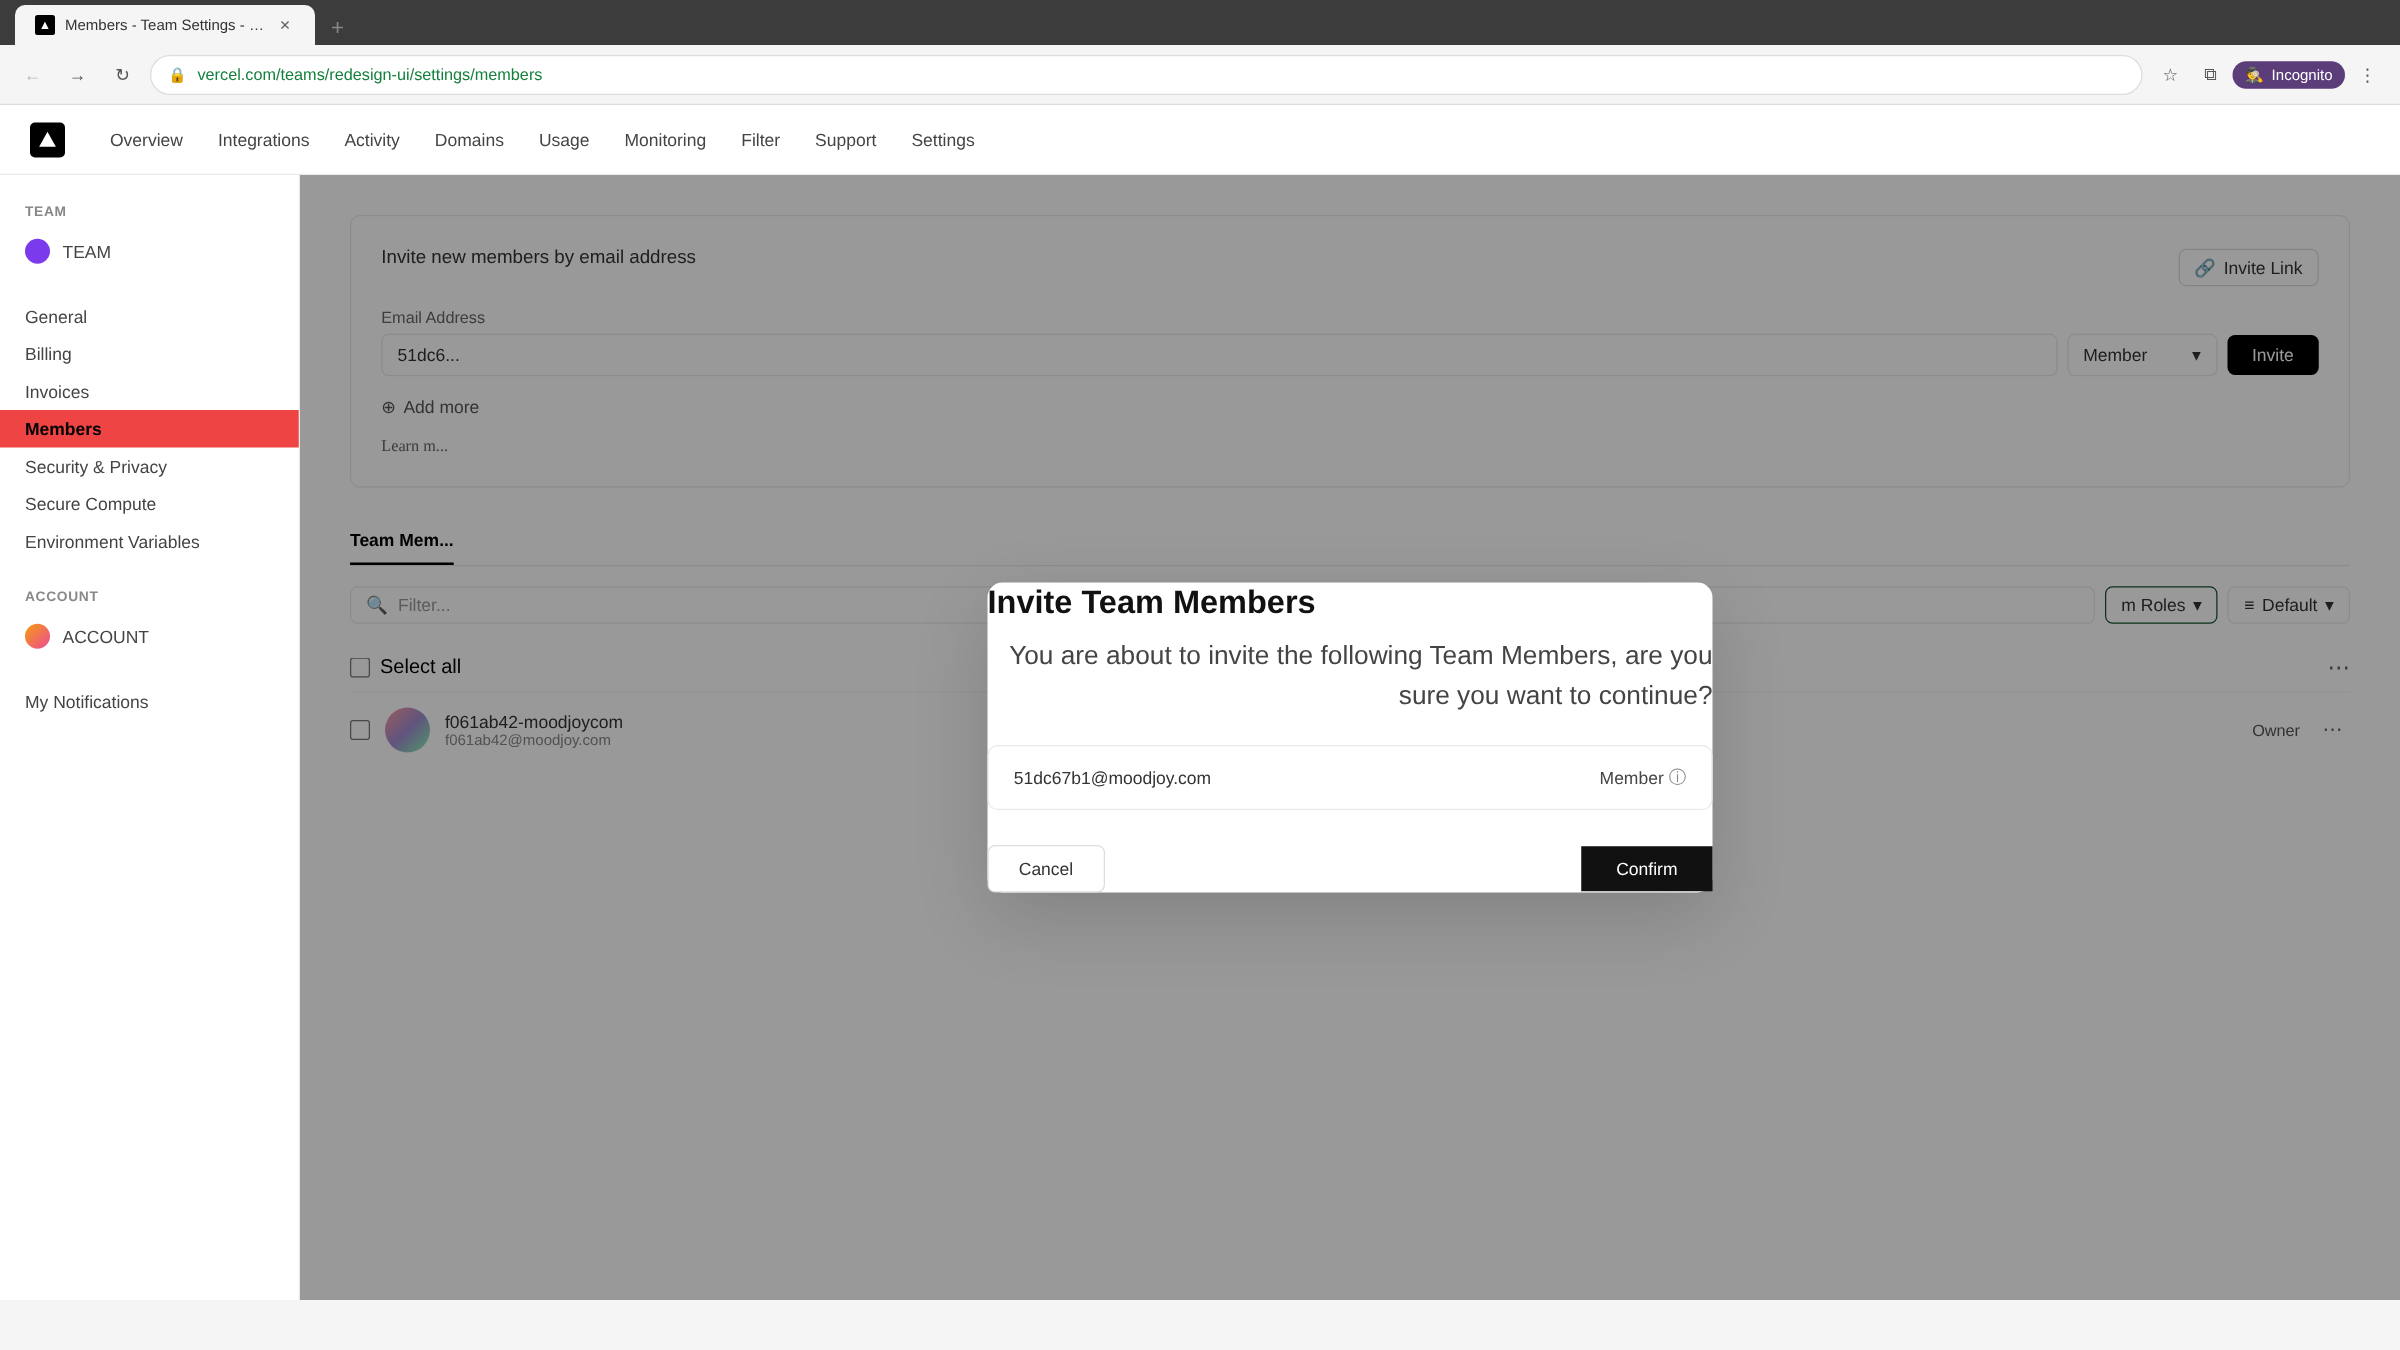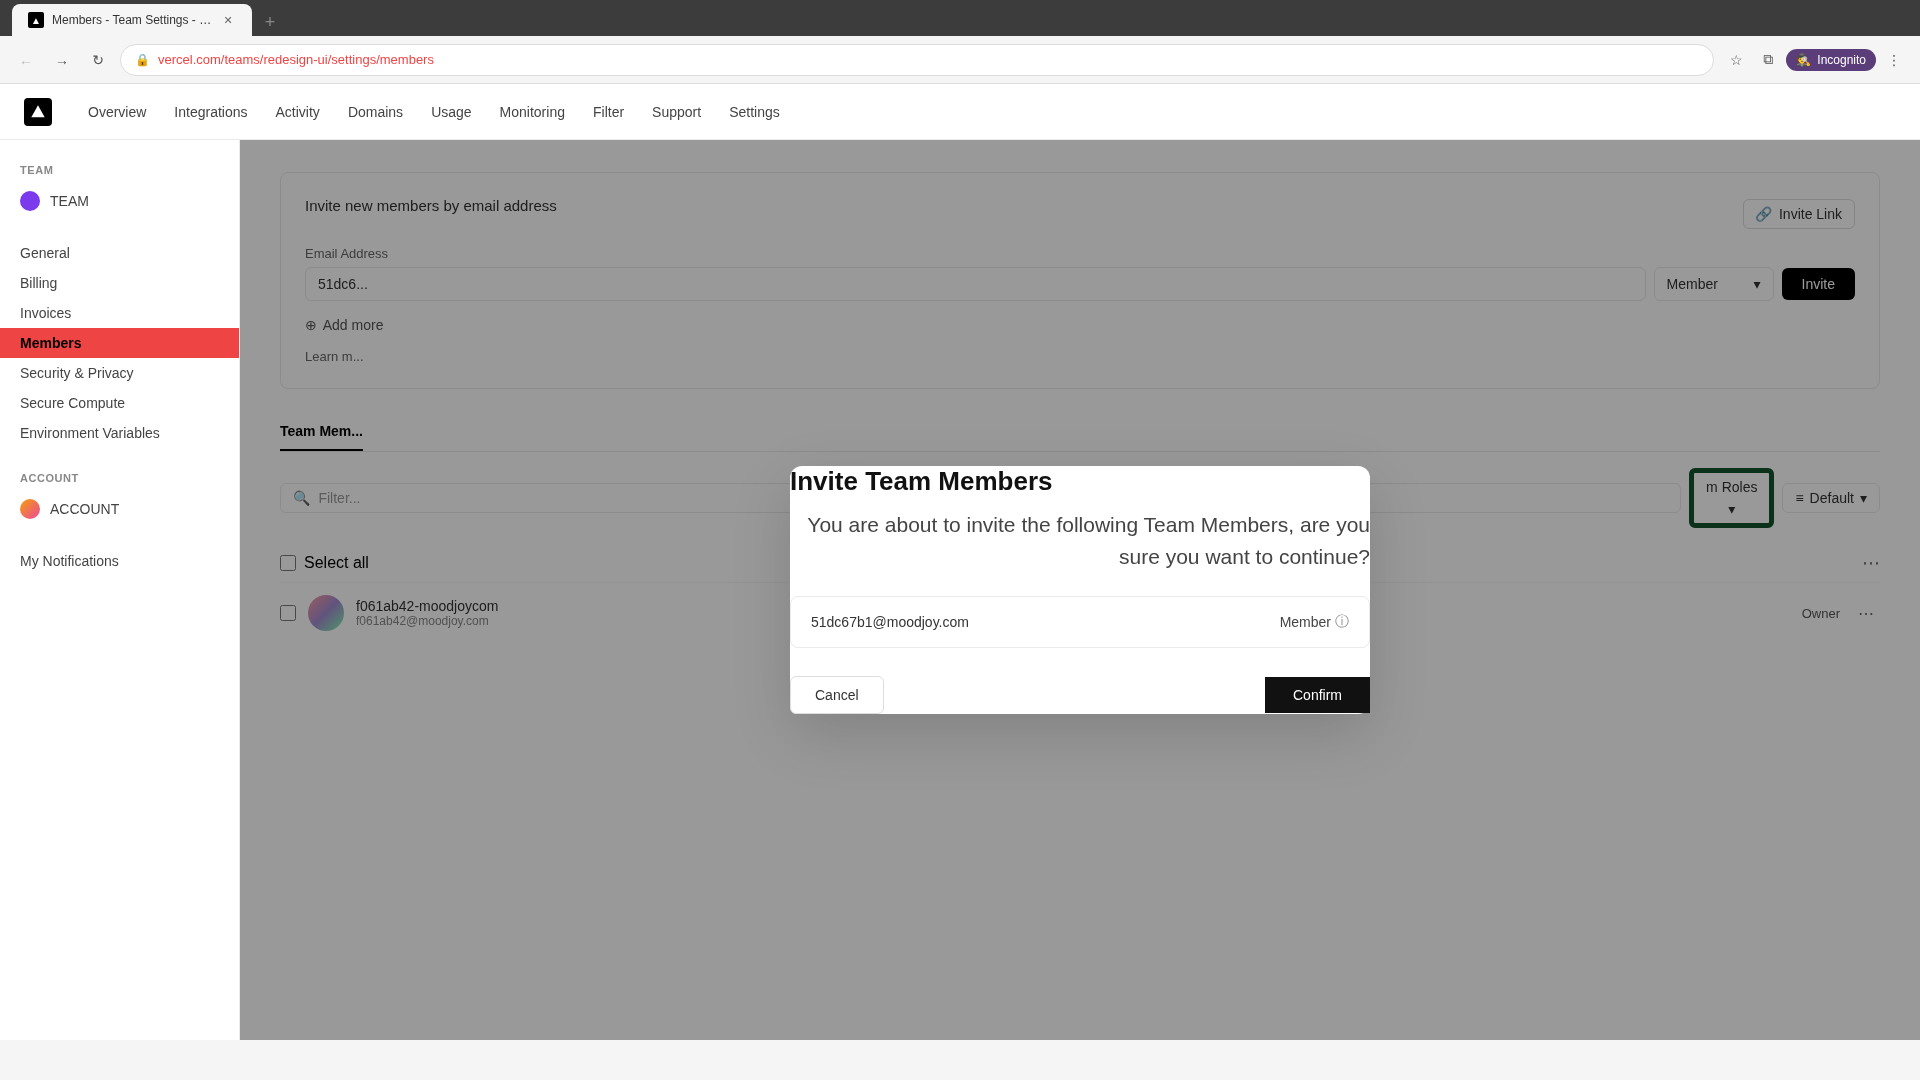"vercel.com/teams/redesign-ui/settings/me" .address-text { color: #ef4444 -> #15803d }
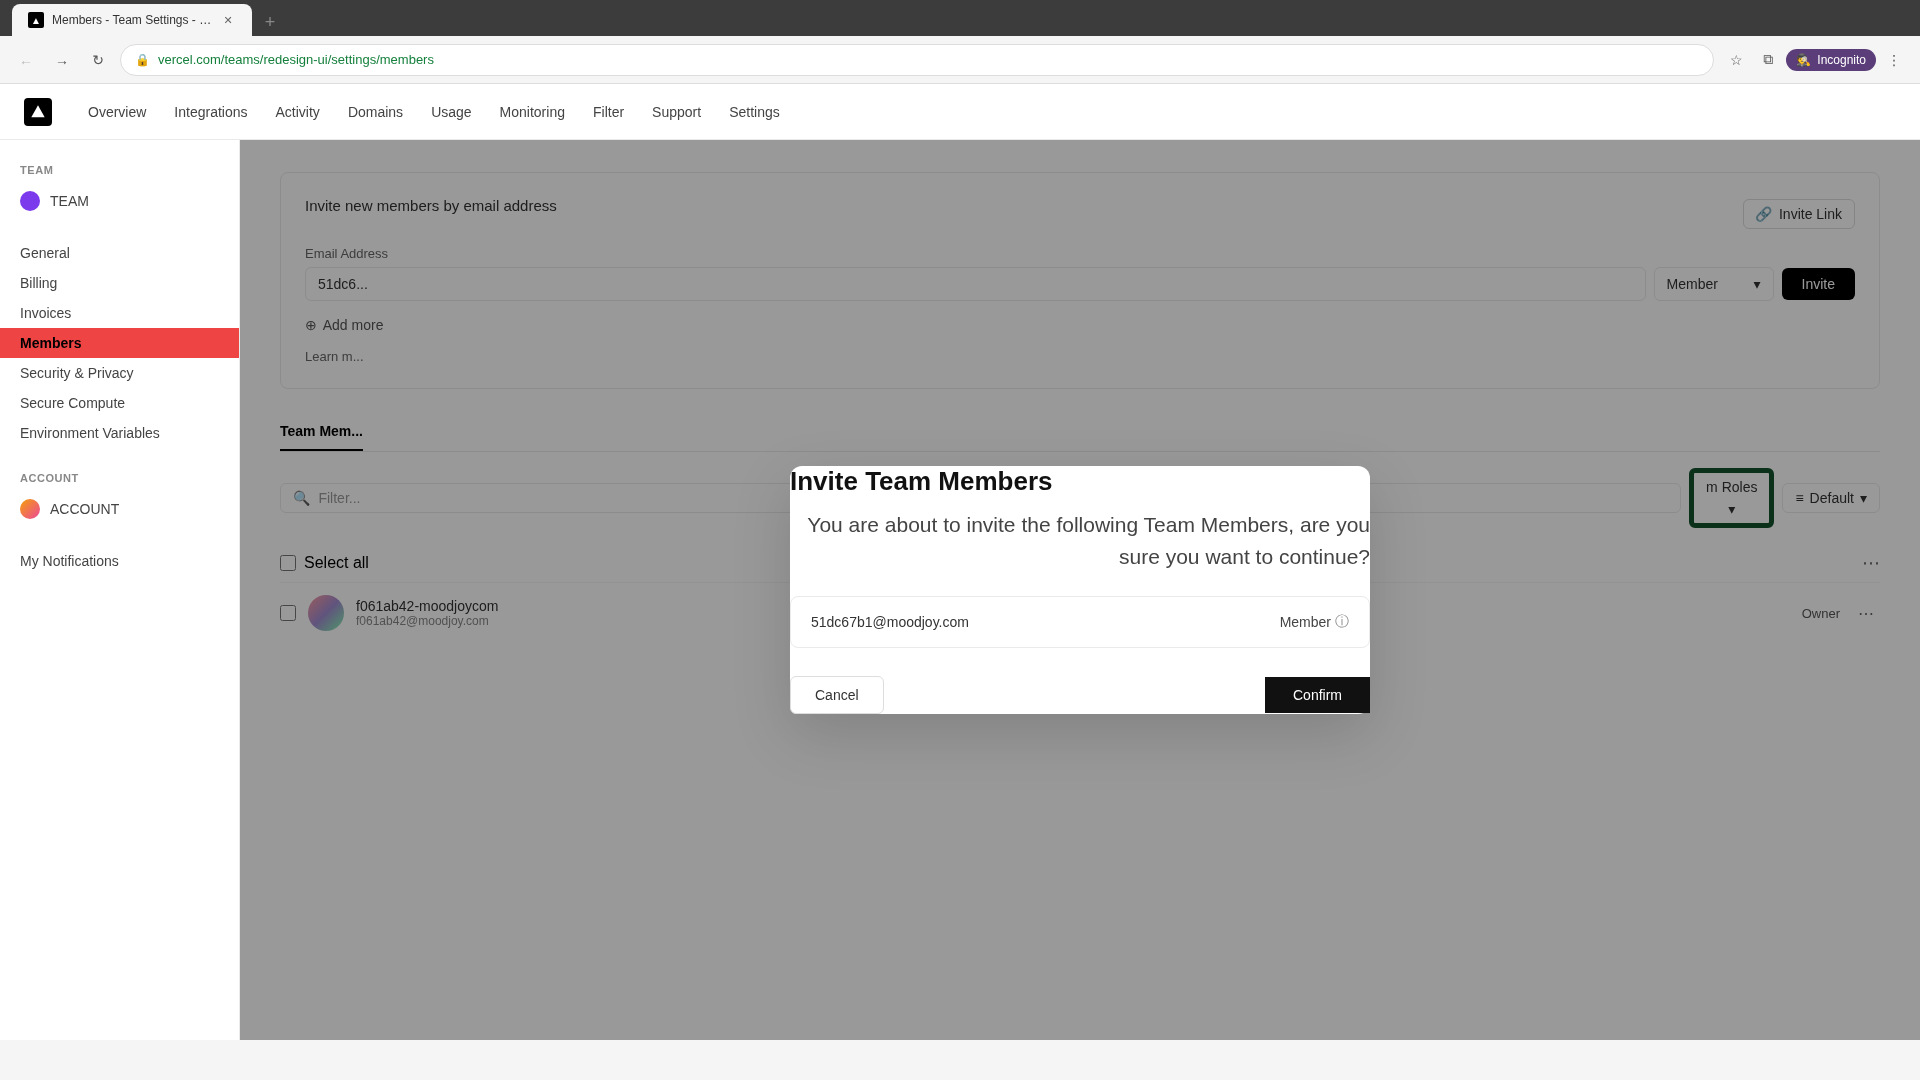"Learn m..." .learn-more-text { font-family: none -> Liberation Serif, serif }
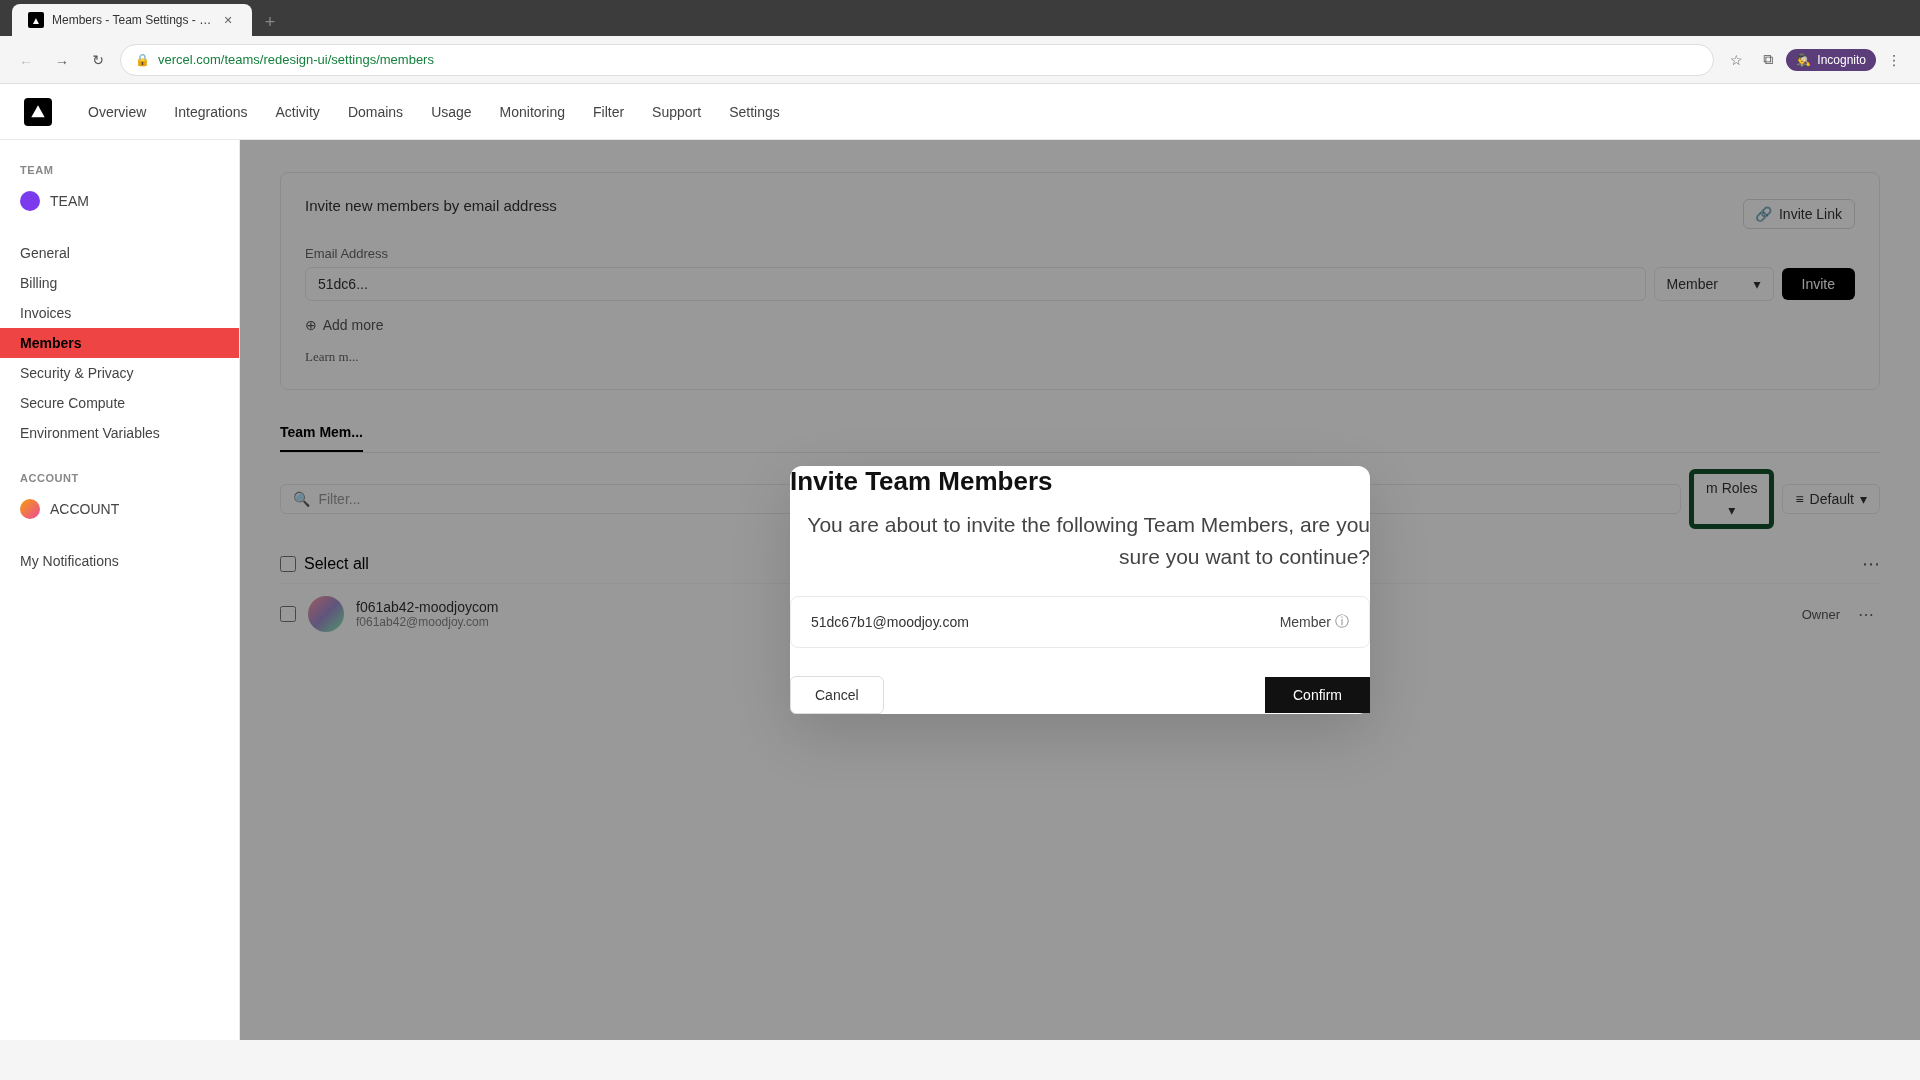"m Roles" .filter-tag-btn { border: 5px solid #14532d -> 1px solid #14532d; flex-direction: column -> none }
